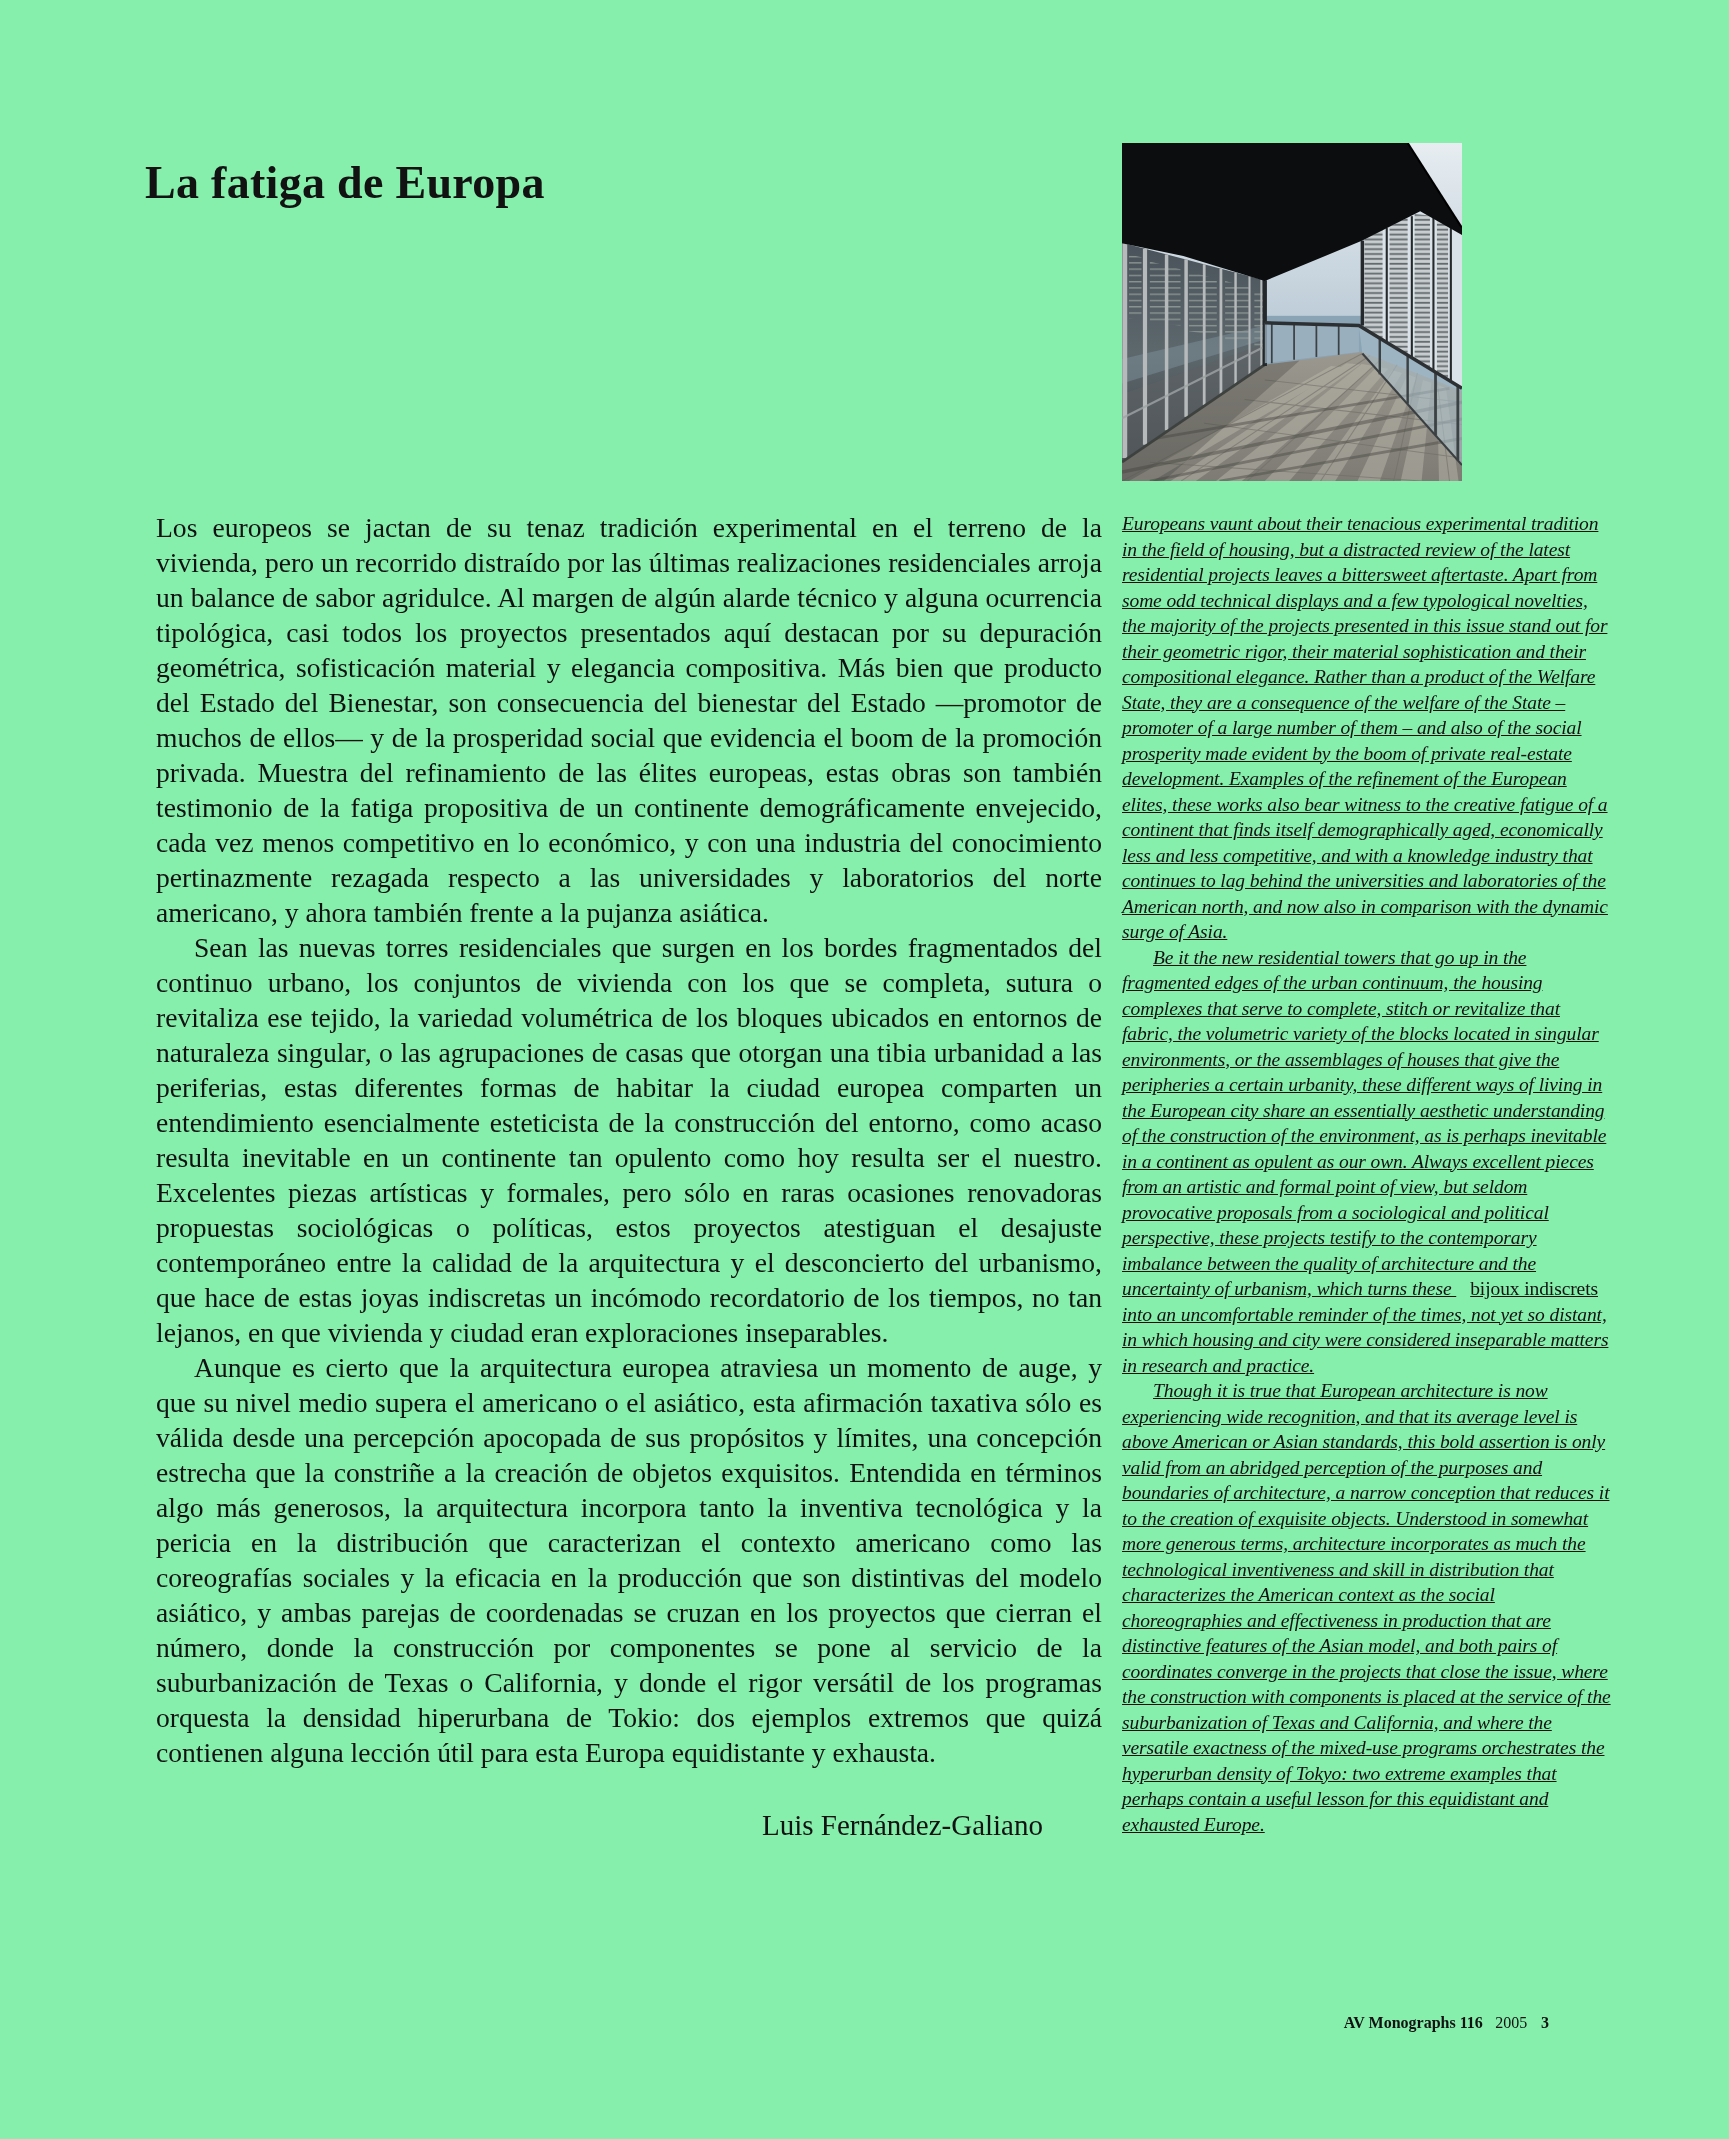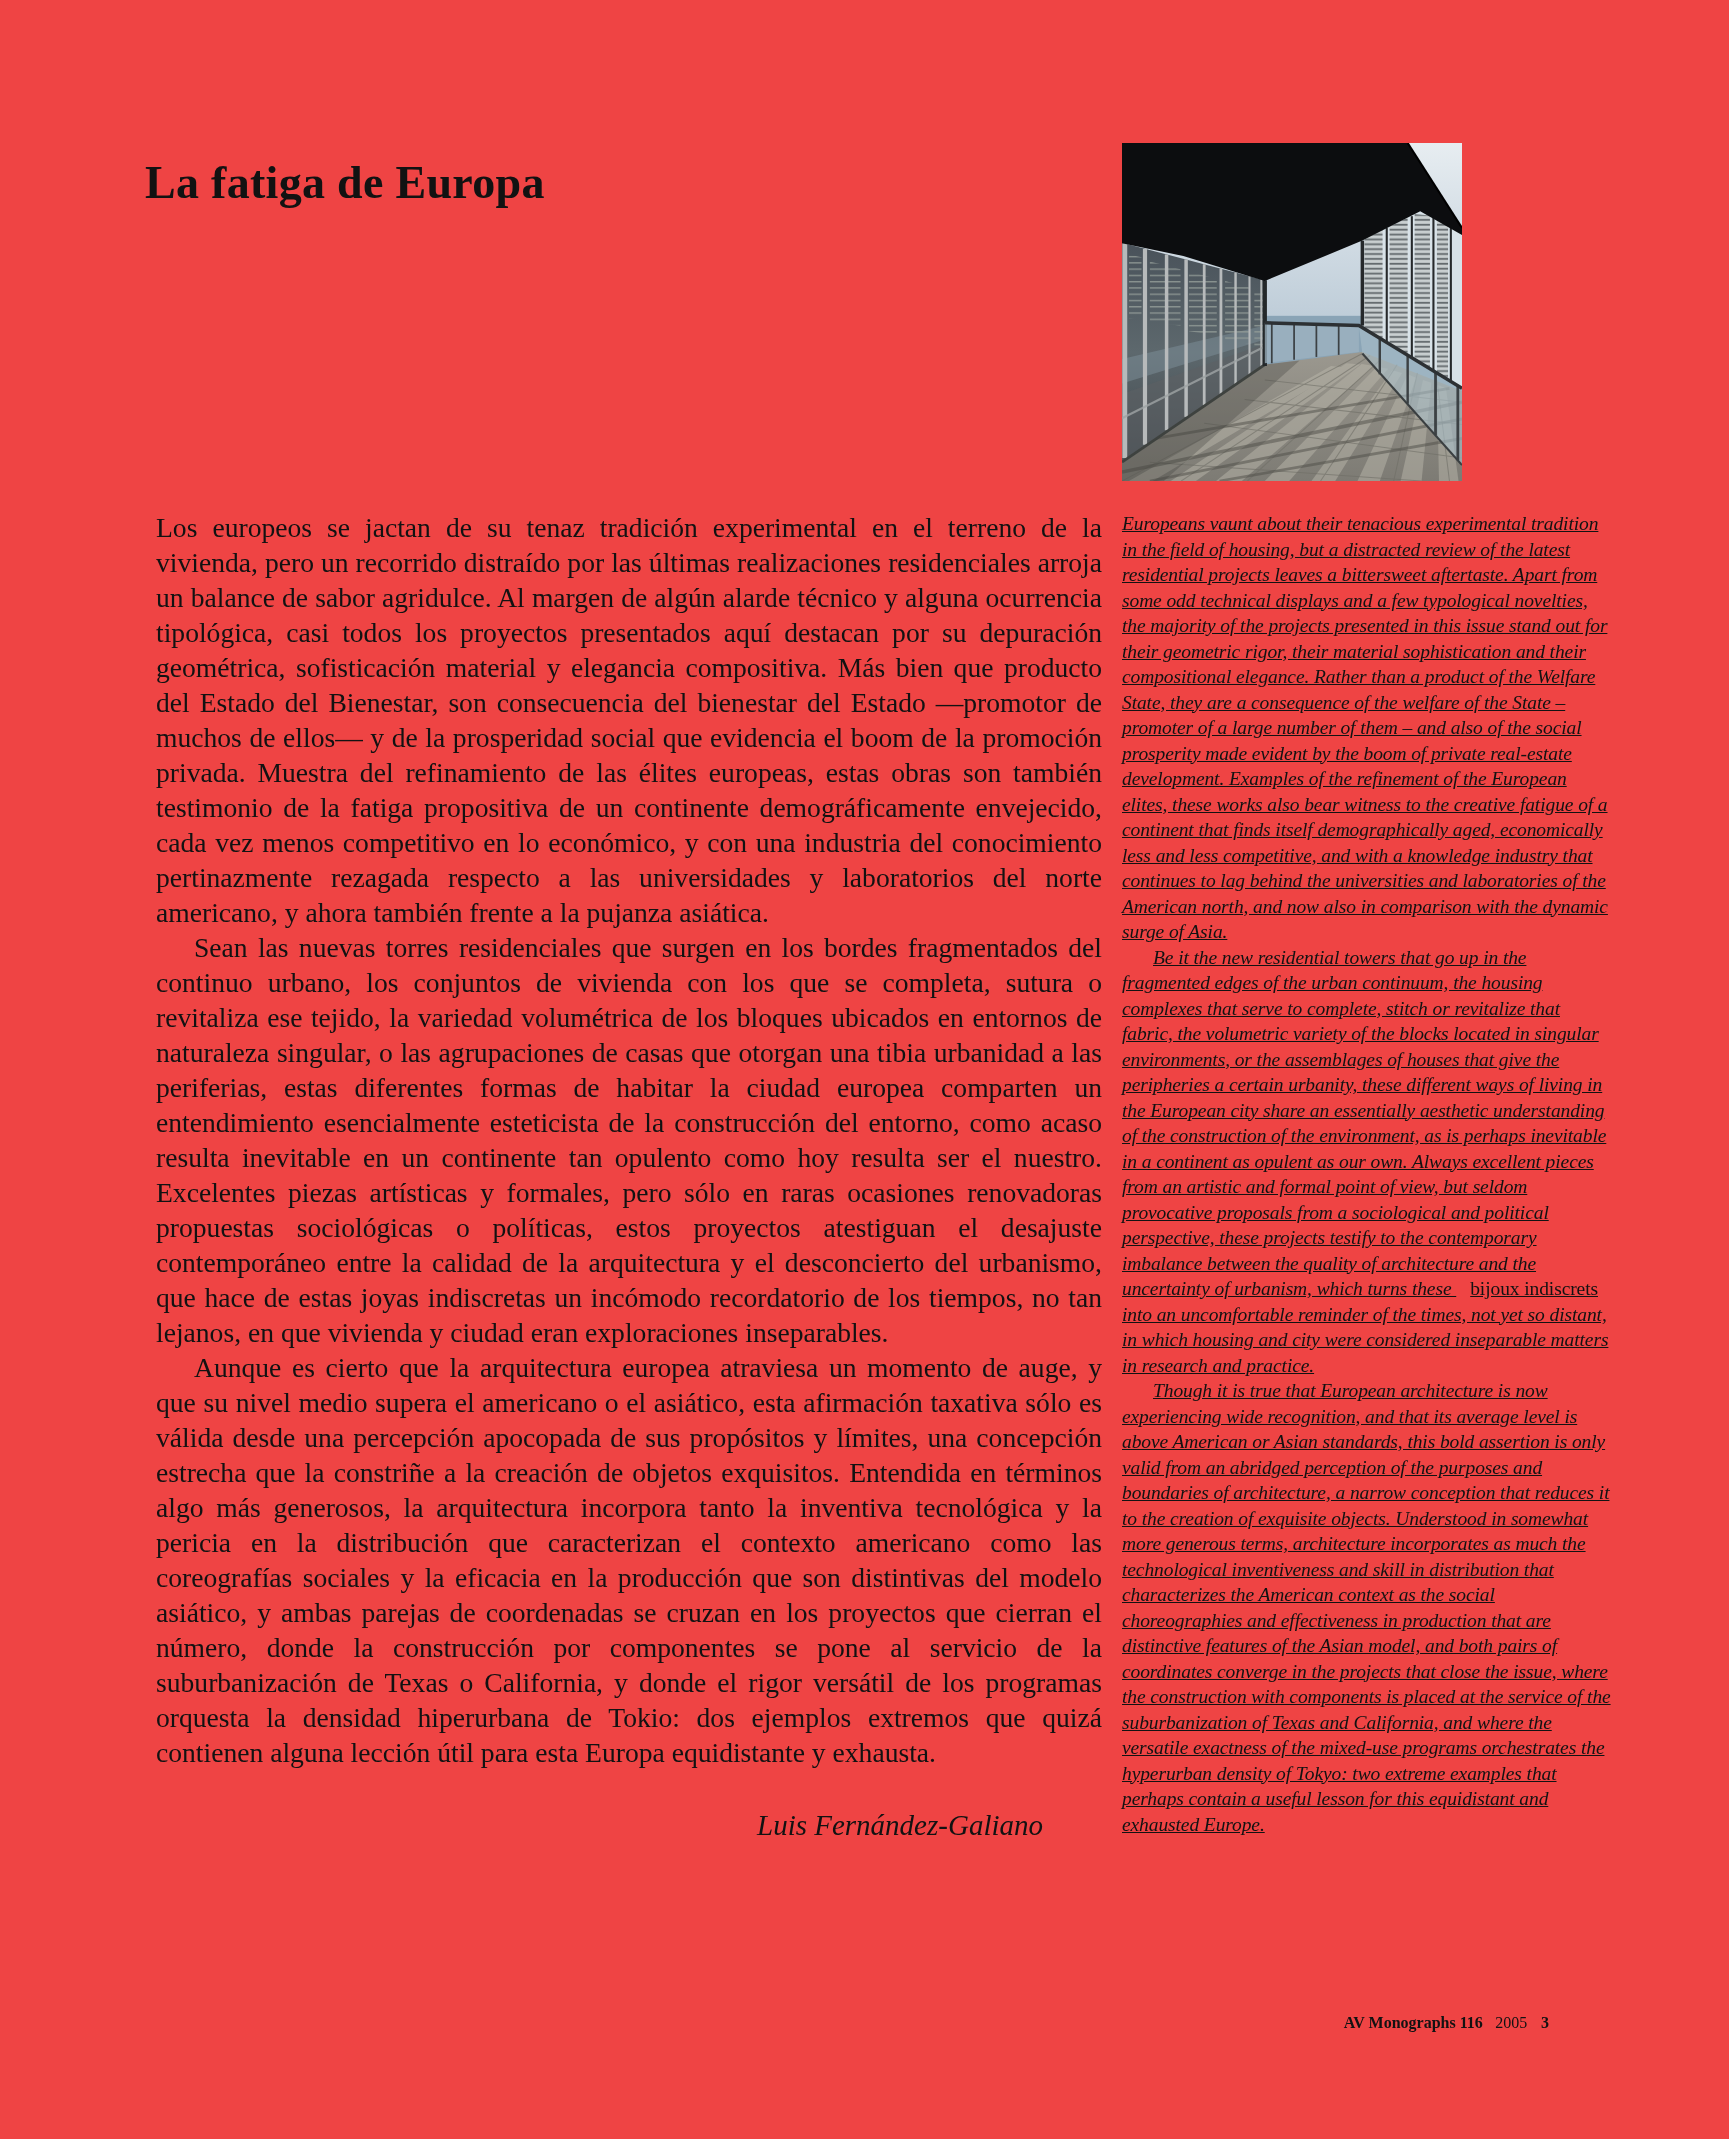"La fatiga de Europa" .page { background: #ef4444 -> #86efac }
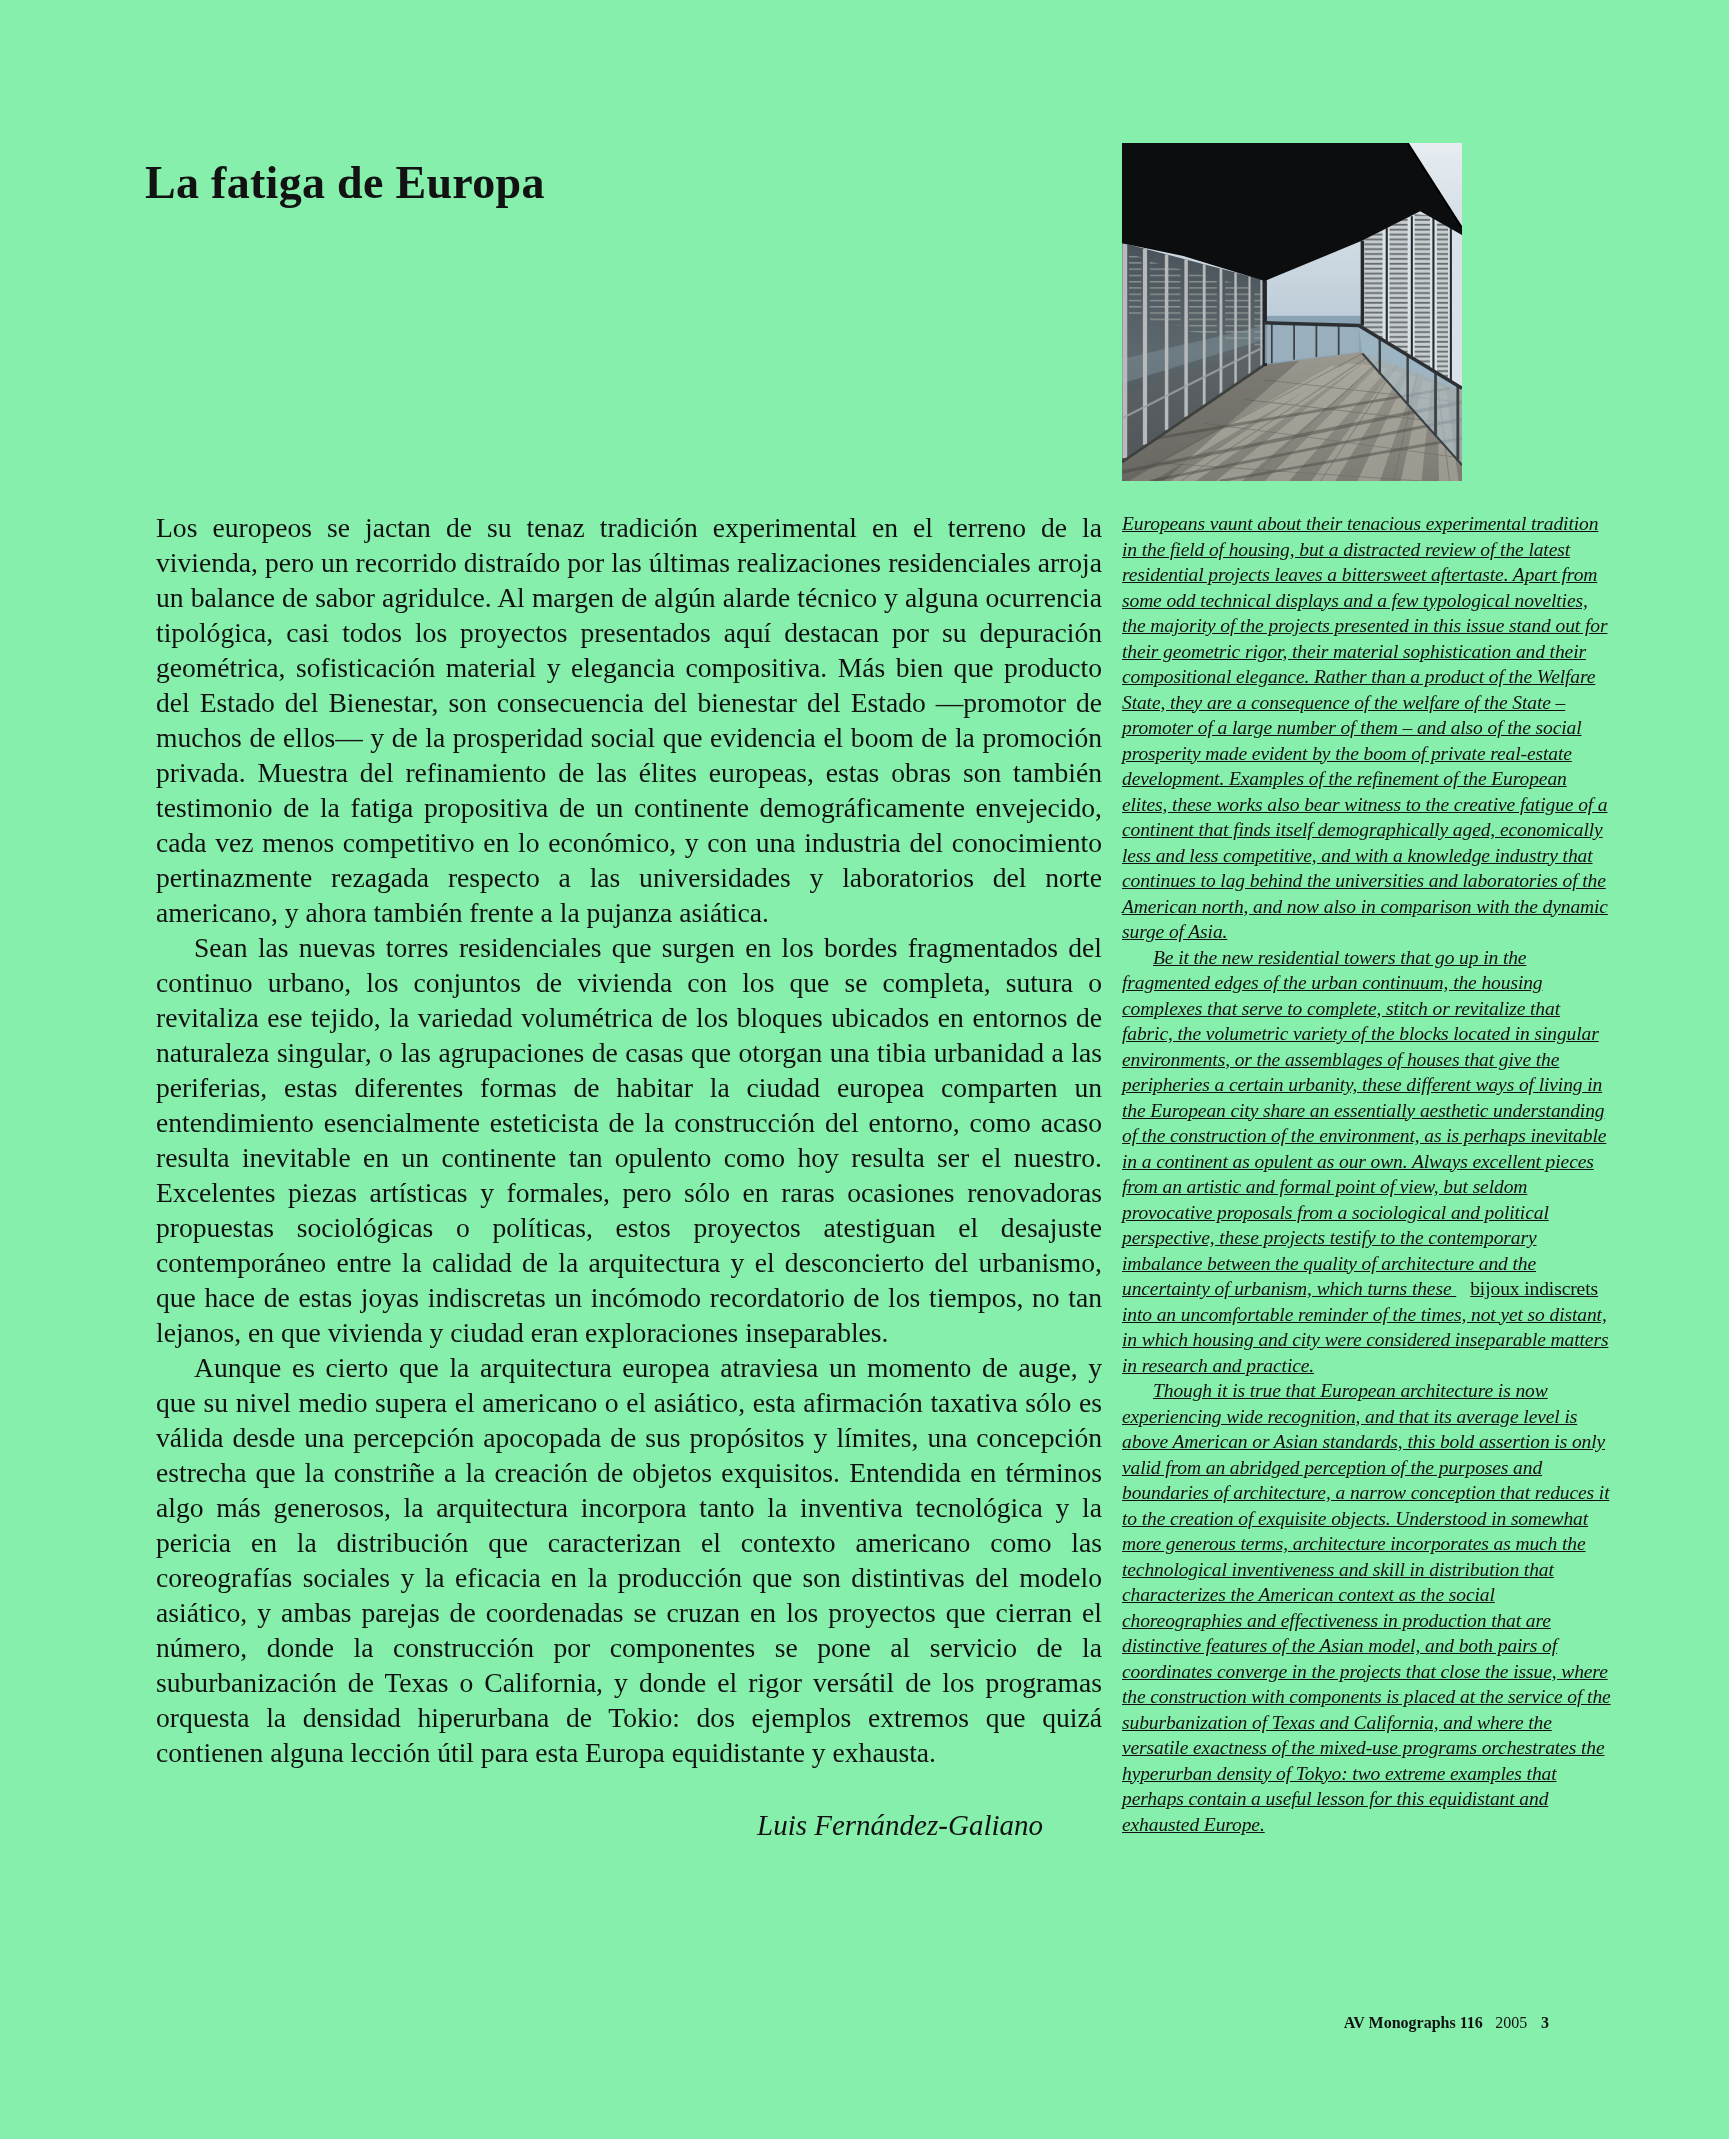"Luis Fernández-Galiano" .signature { font-style: italic -> none }
